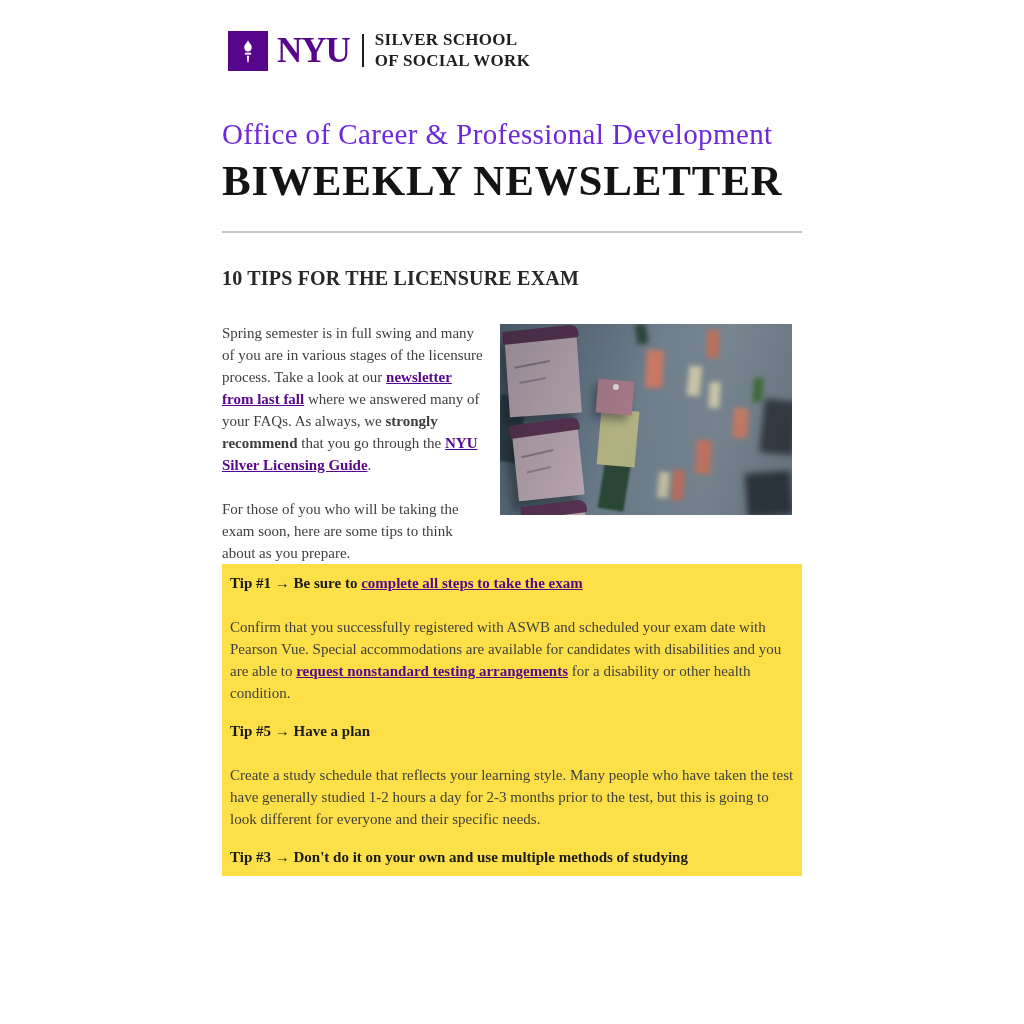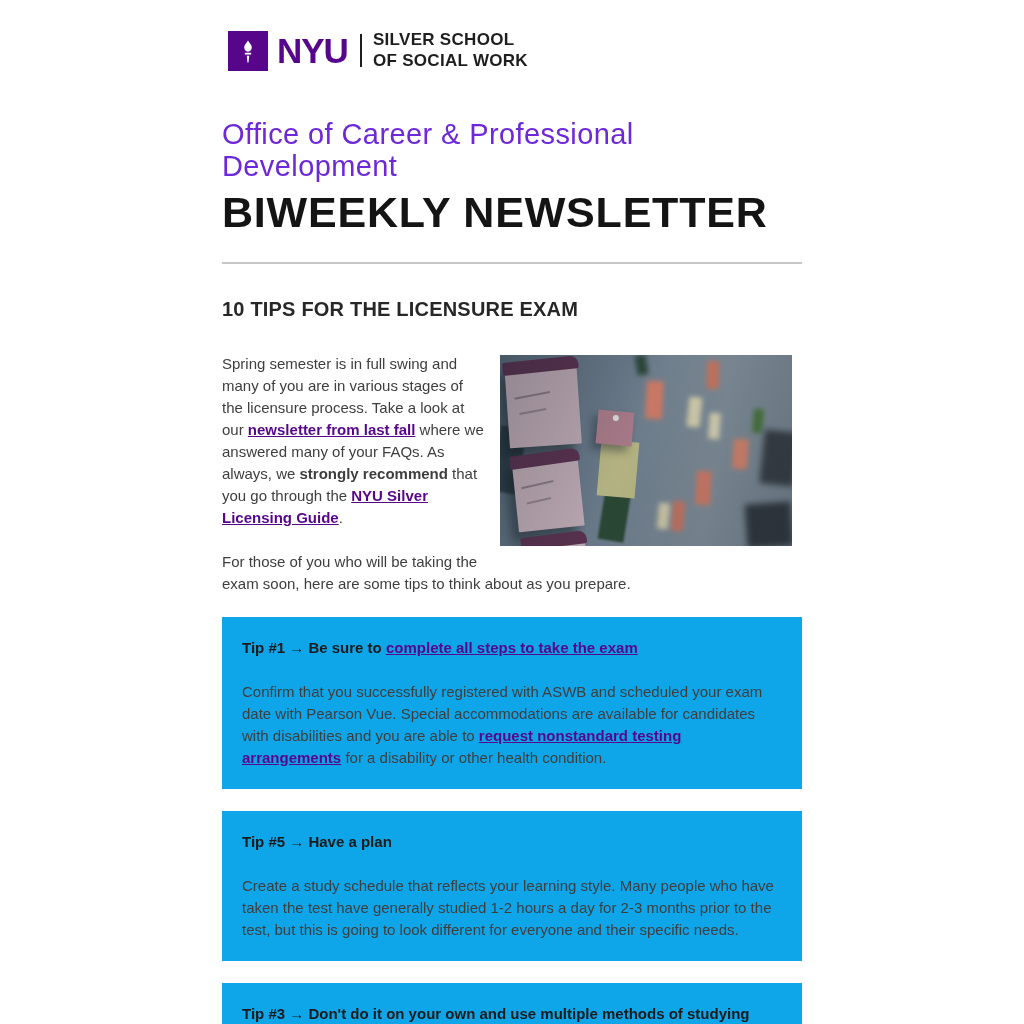"NYU" .viewport { font-family: Liberation Sans, sans-serif -> Liberation Serif, serif }
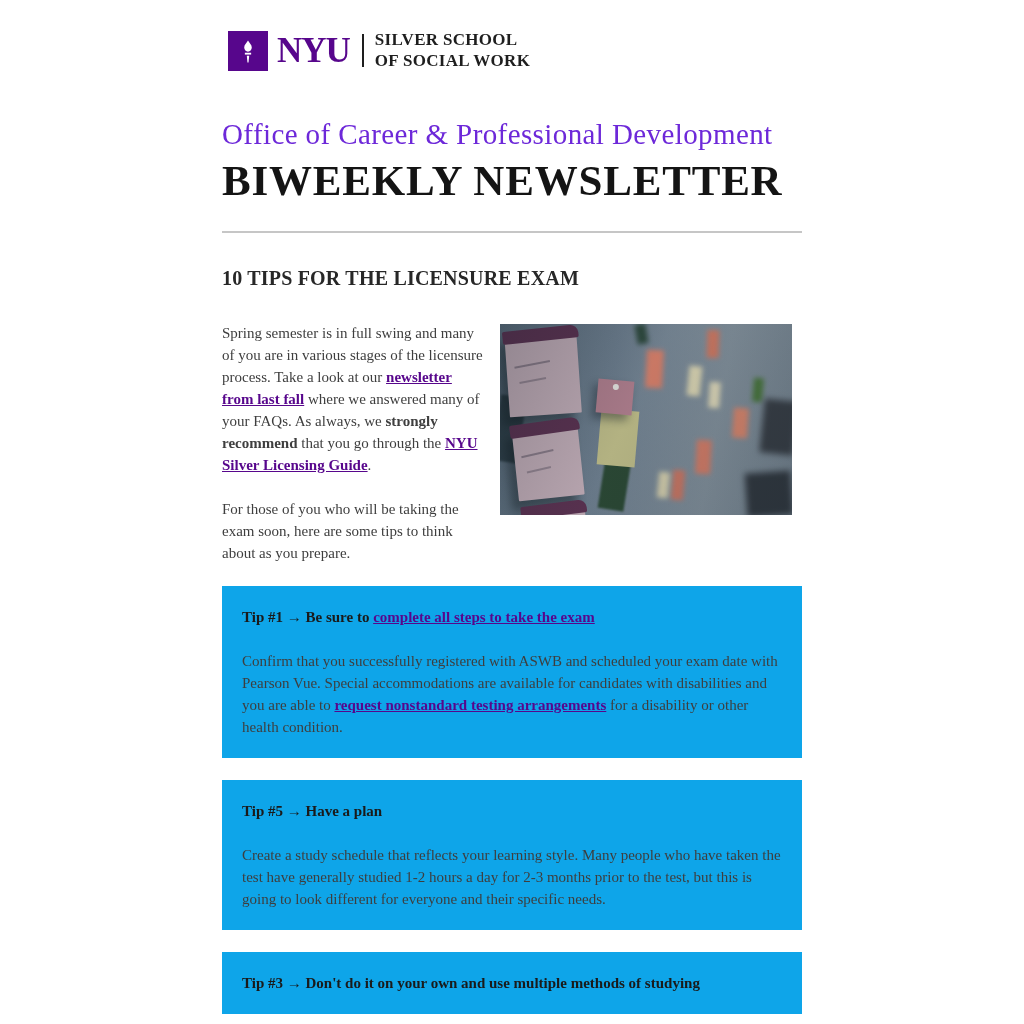"Tip #1 → Be sure" .tip-box { background: #0ea5e9 -> #fde047; margin-top: 22px -> none; padding: 20px -> 8px }
